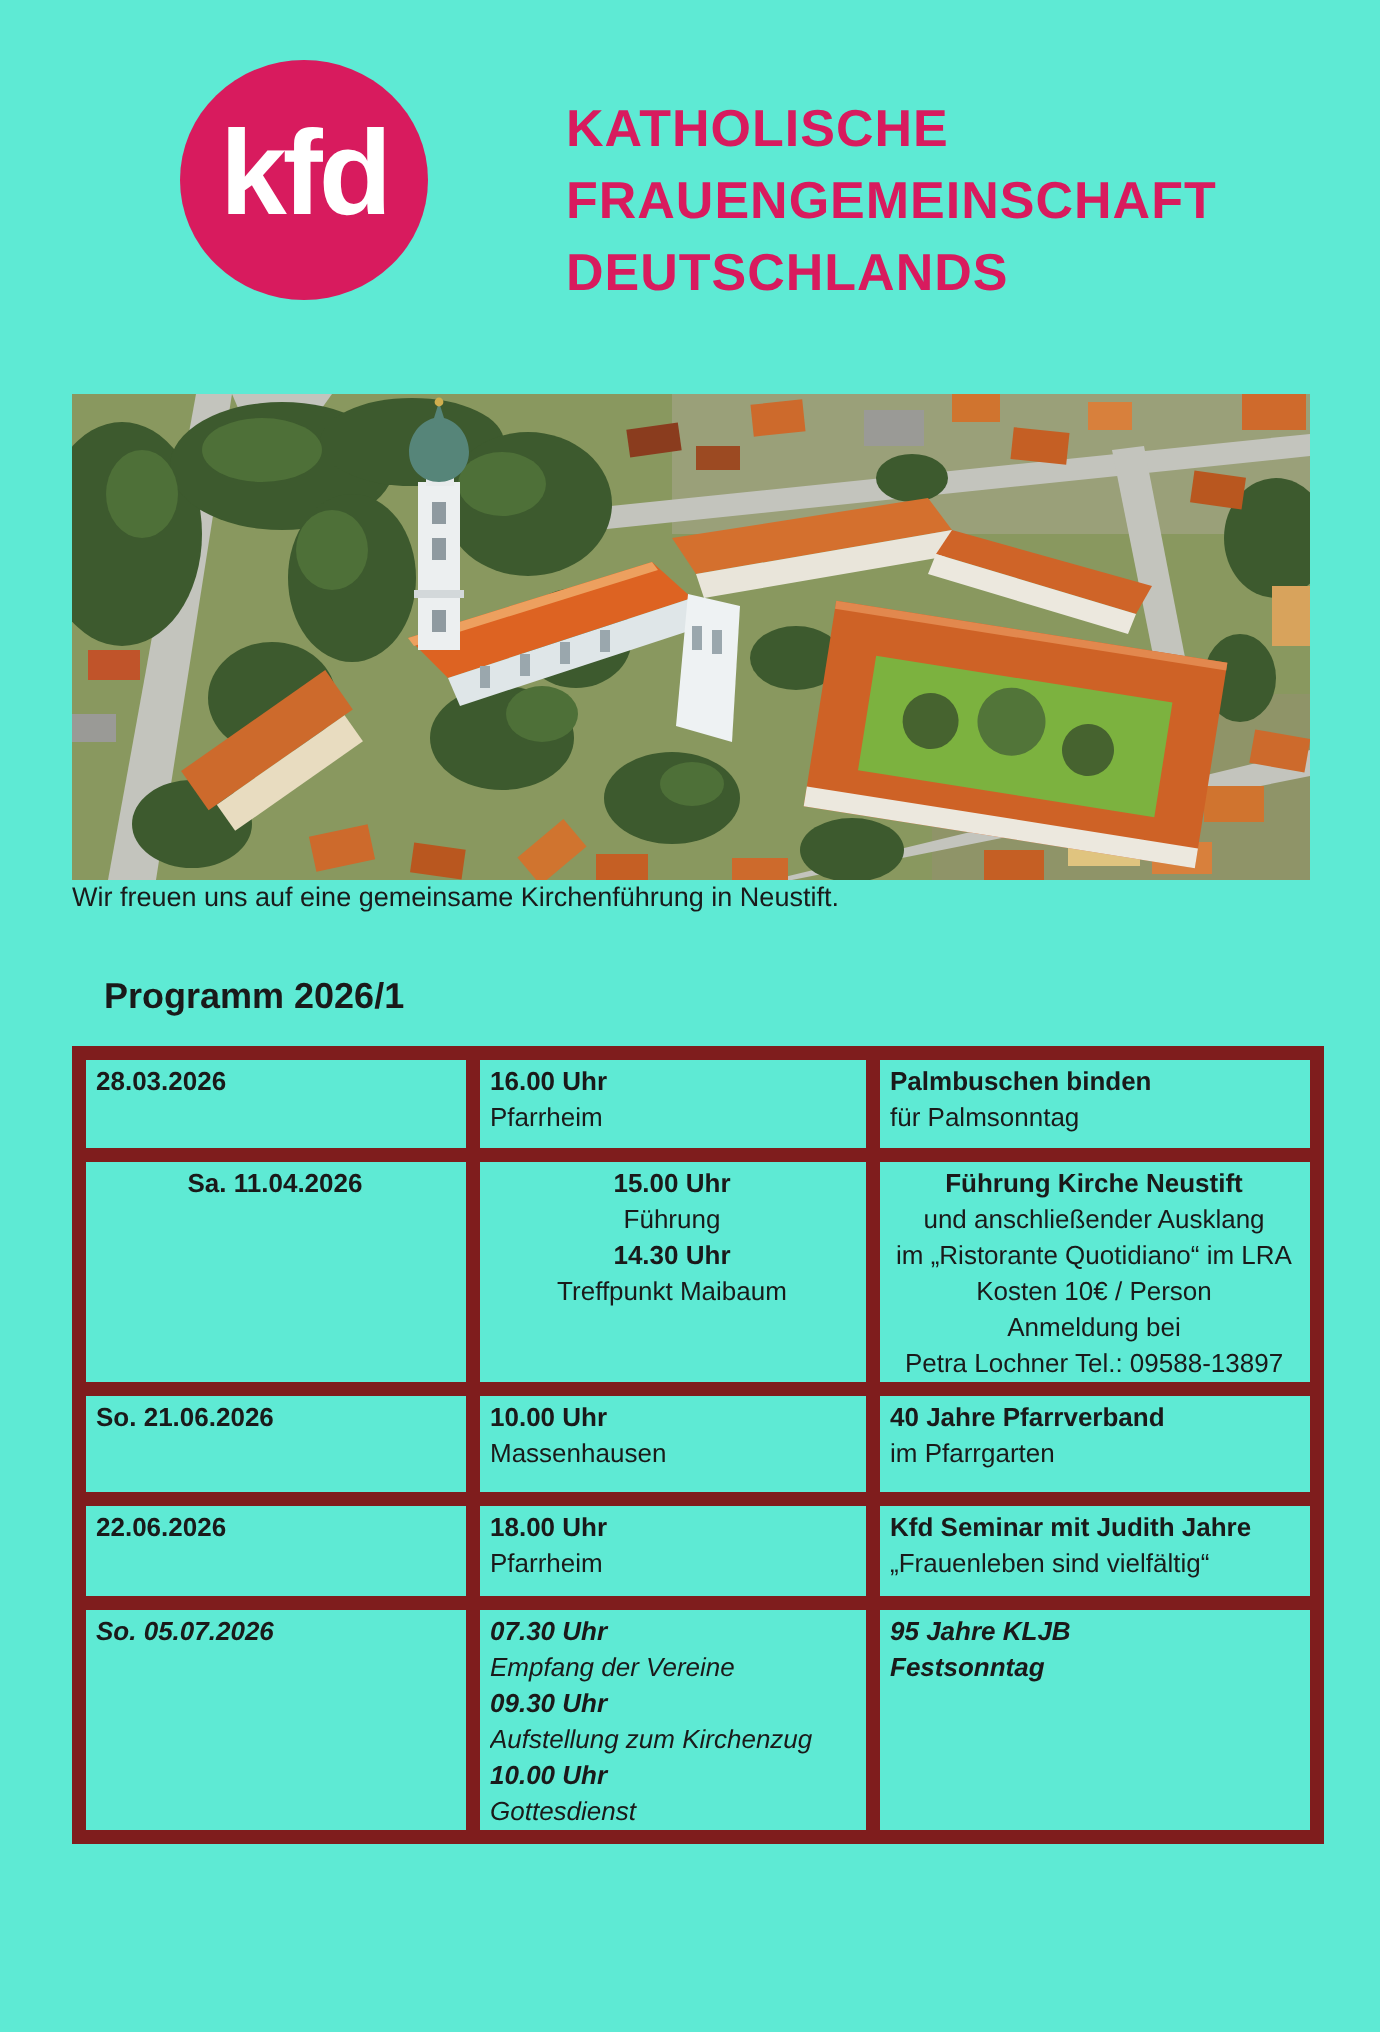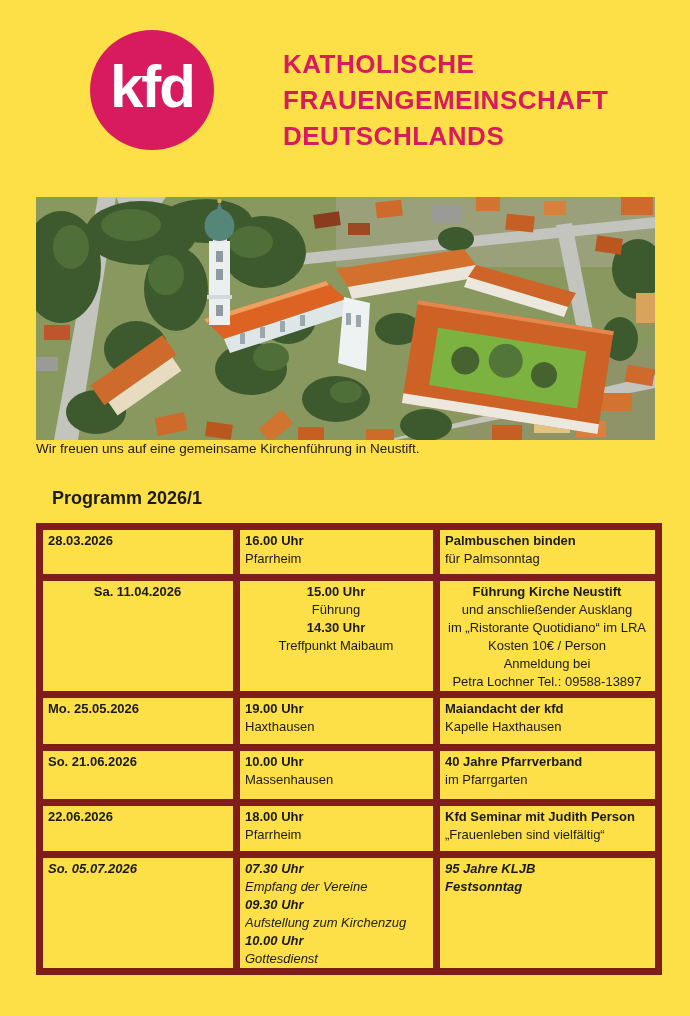"kfd" .page { background: #fde047 -> #5eead4 }
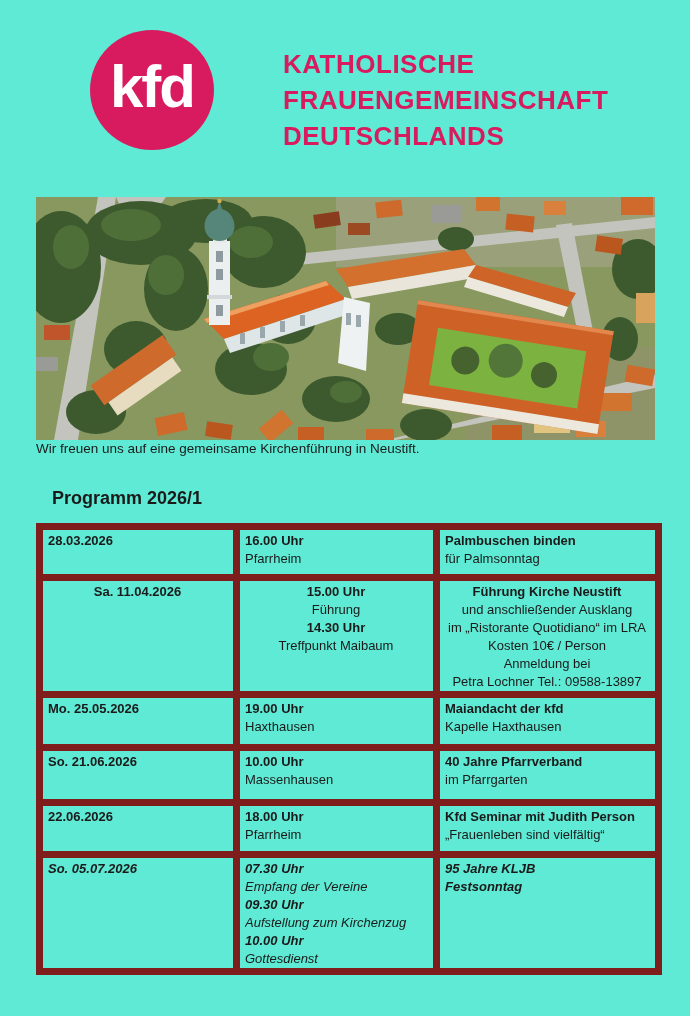"Mo. 25.05.2026" tr { html: <tr> <td> <div>Mo. 25.05.2026</div> </td> <td> <div>19.00 Uhr</div> <div>Haxthausen</div> </td> <td> <div>Maiandacht der kfd</div> <div>Kapelle Haxthausen</div> </td> </tr> -> none }
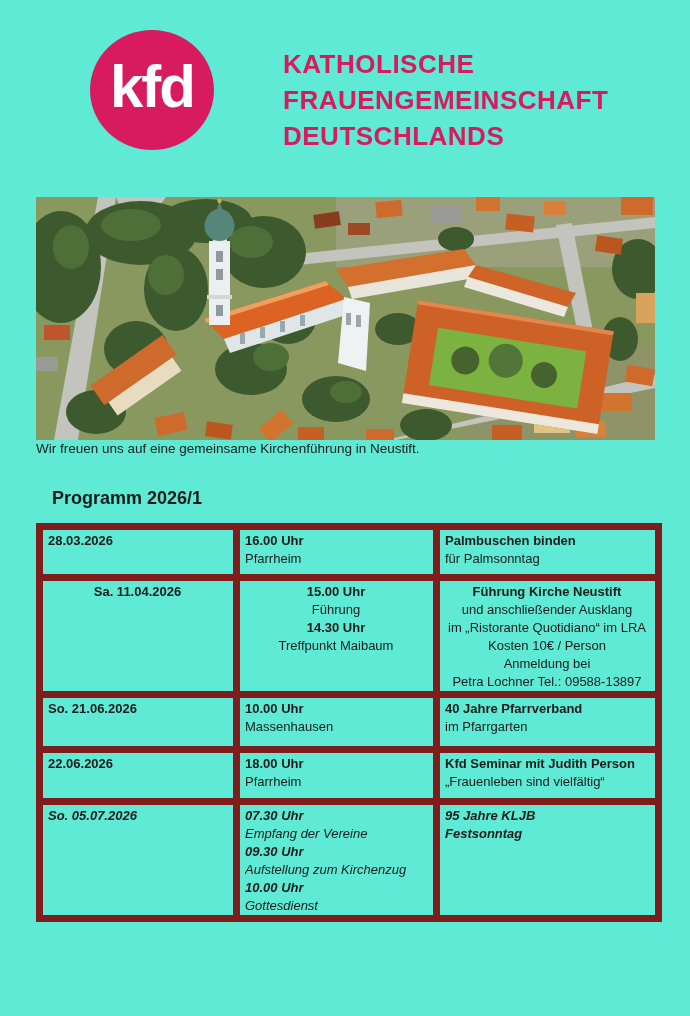"Kfd Seminar mit Judith Person" div.line { text: Person -> Jahre }
